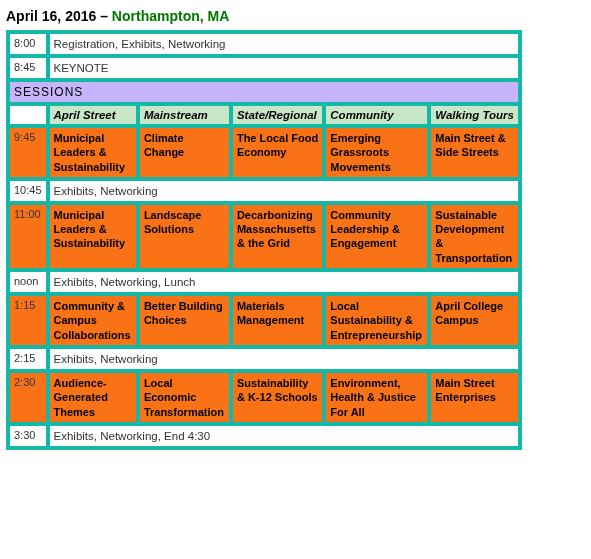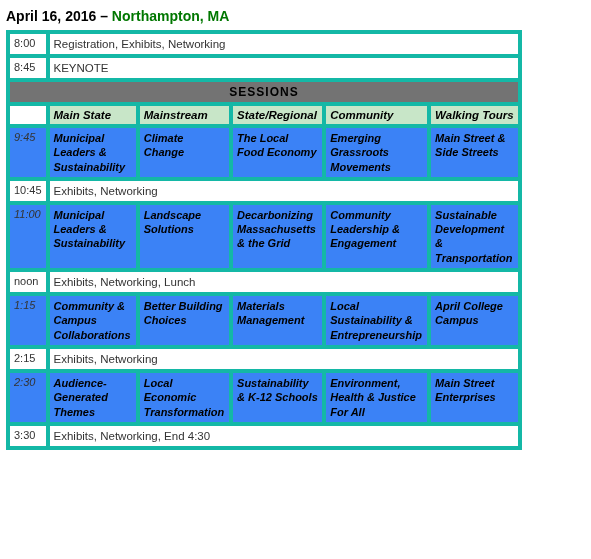"SESSIONS" .sessions-header td { background: #737373 -> #c4b5fd; font-weight: bold -> normal; text-align: center -> left }
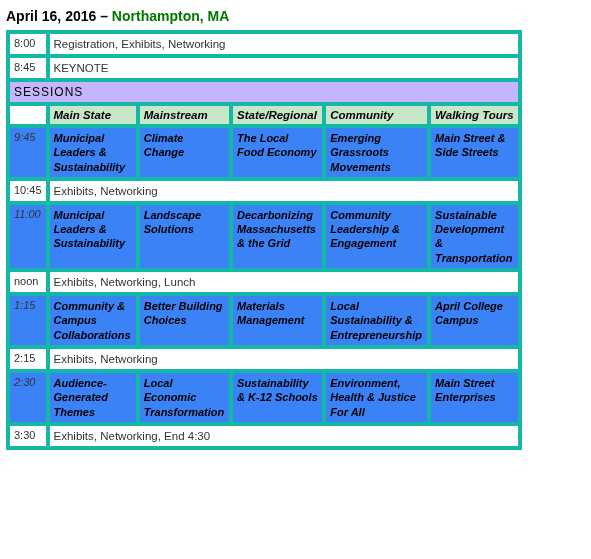"Main State" td.col-header { text: Main State -> April Street }
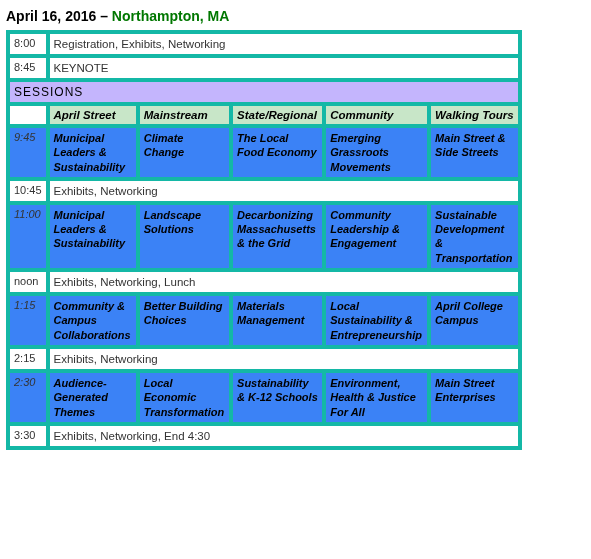"9:45" .session-row td { background: #3b82f6 -> #f97316; font-style: italic -> none }
